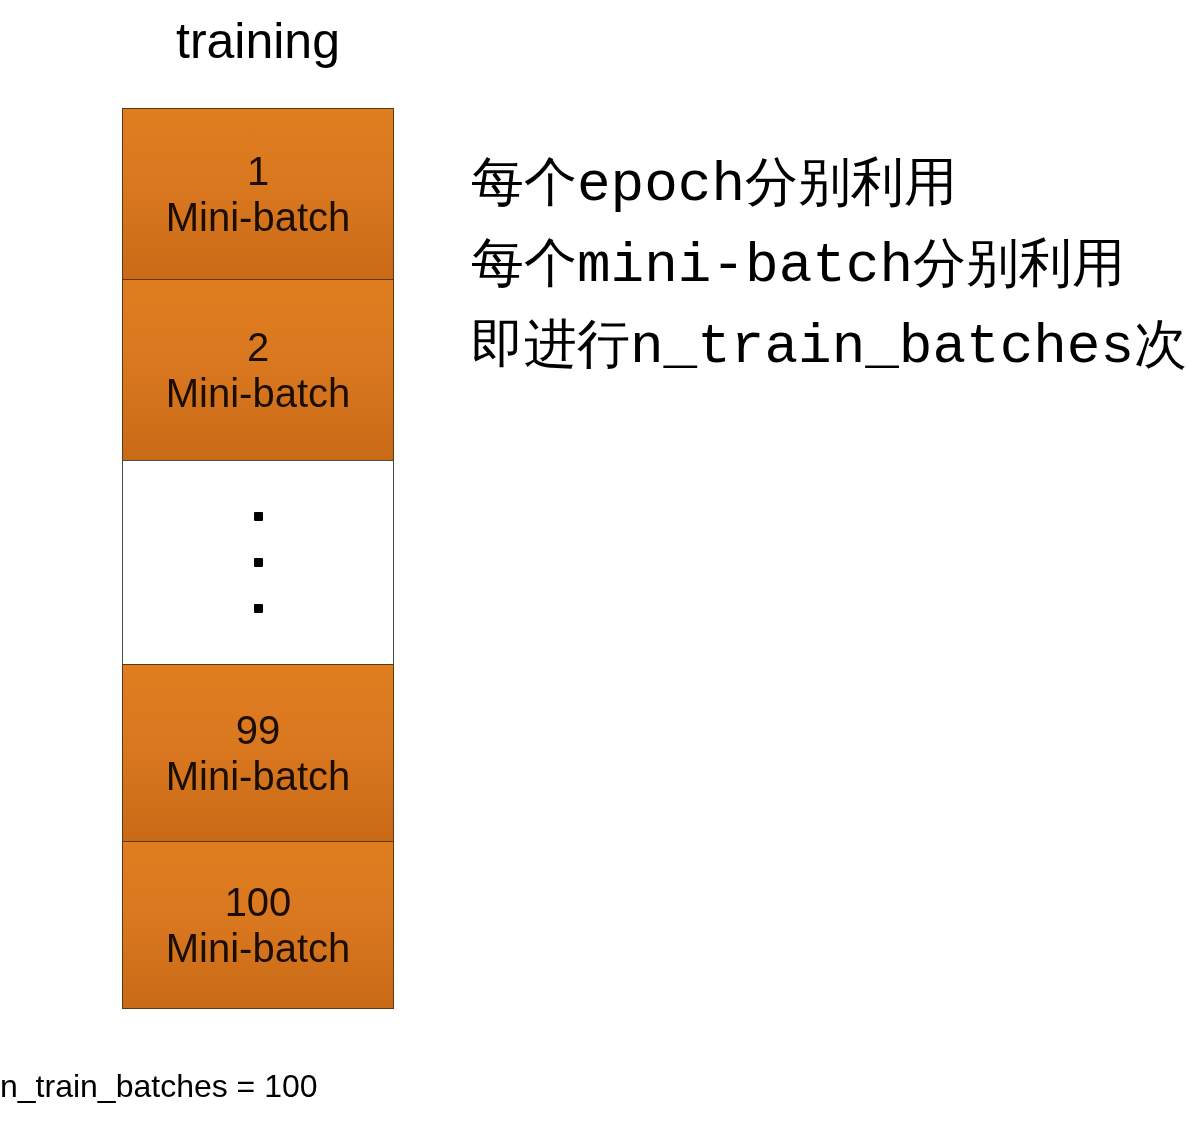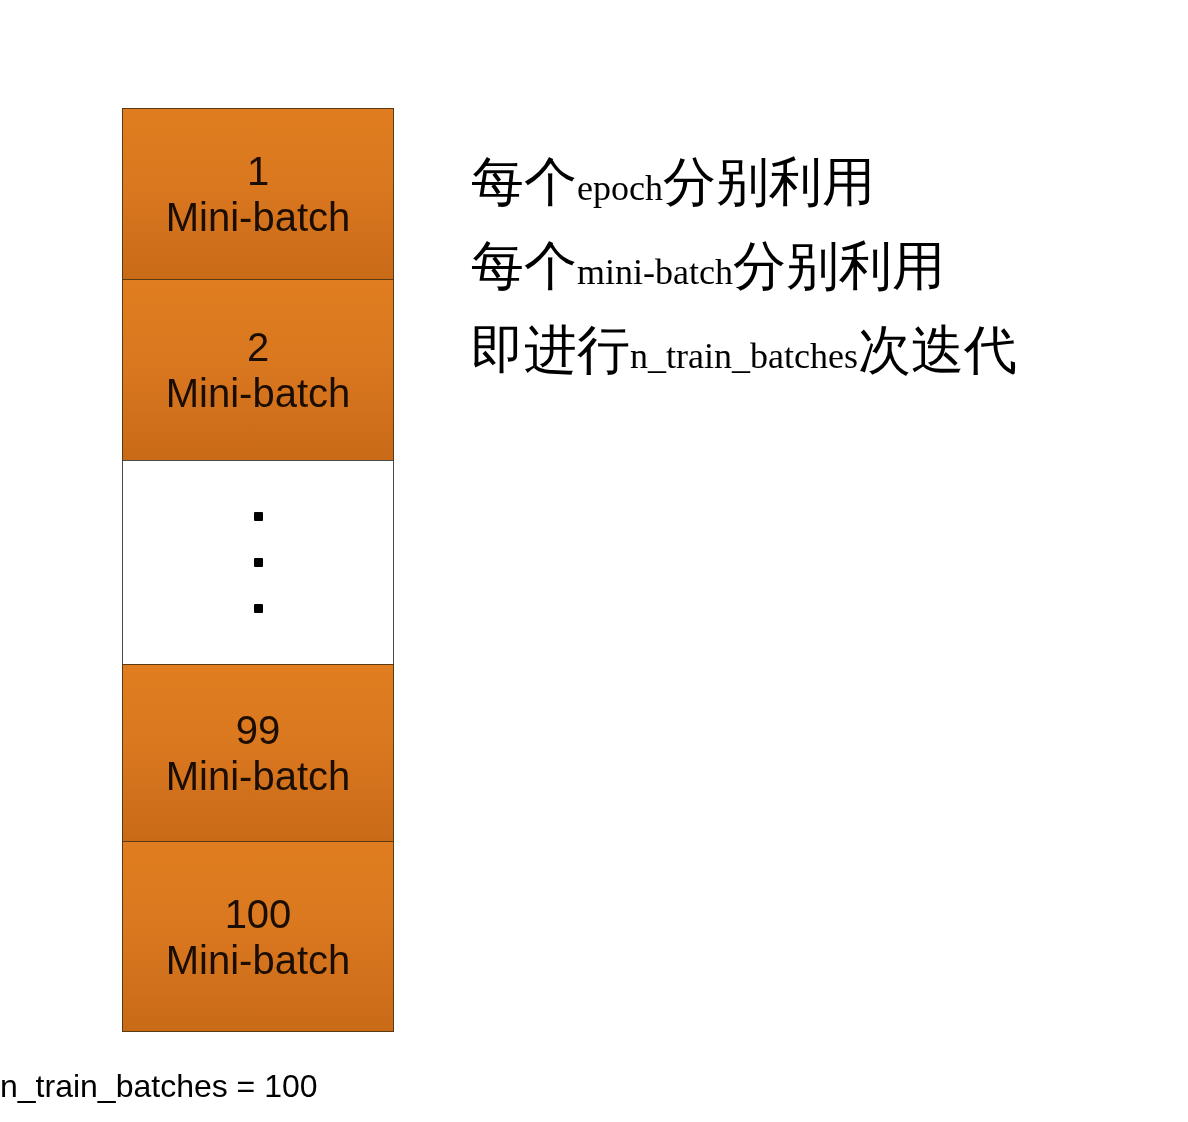"training" div.stack-title { html: none -> <div>training</div> }
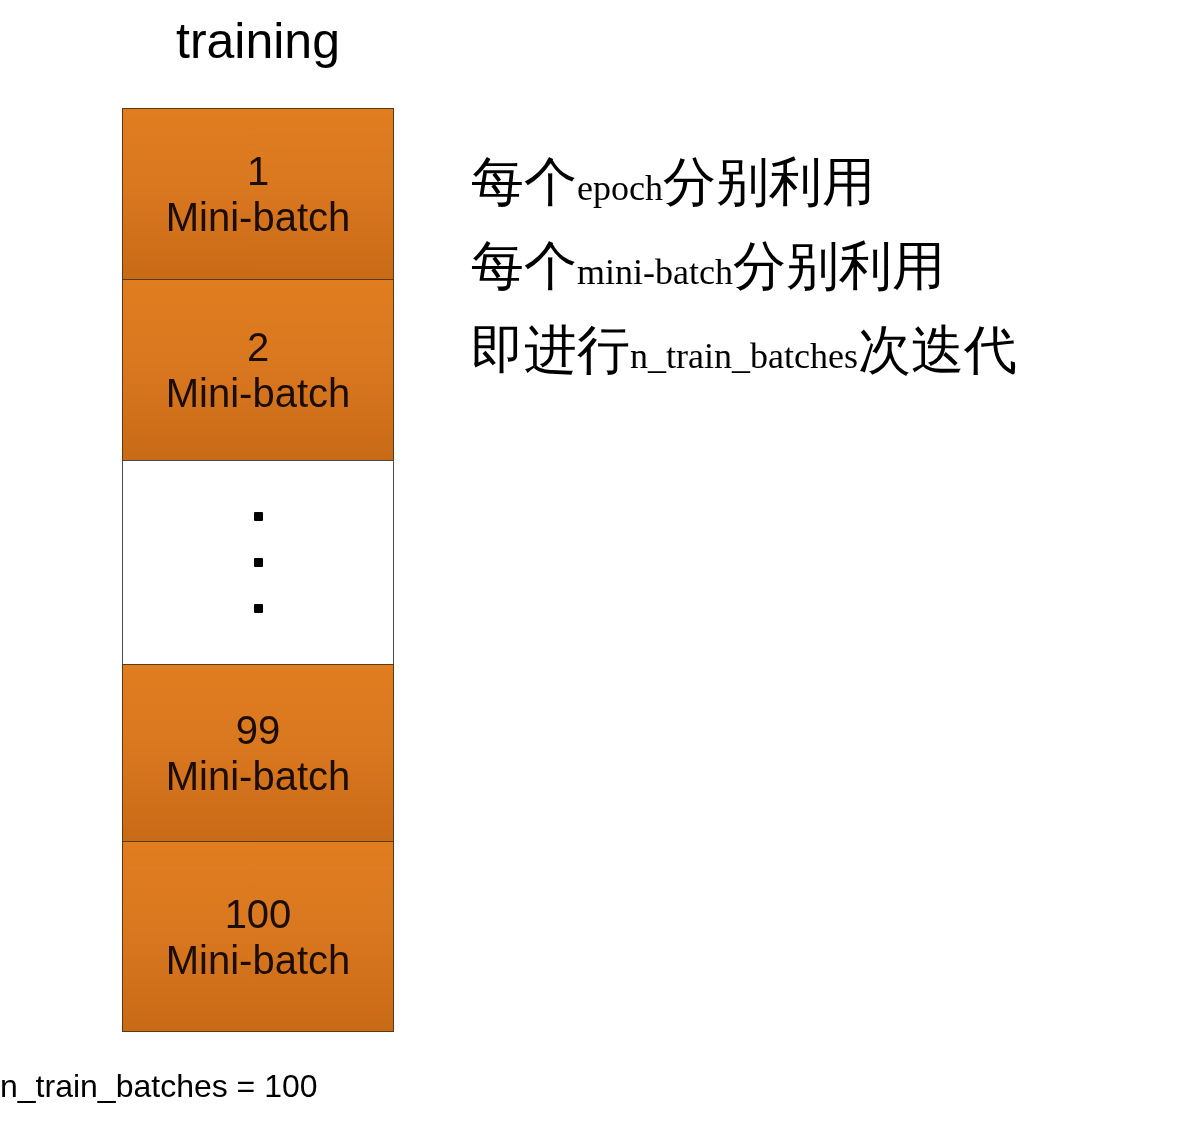"epoch" .annotation .latin { font-family: Liberation Serif, serif -> Liberation Mono, monospace; font-size: 36px -> 56px }
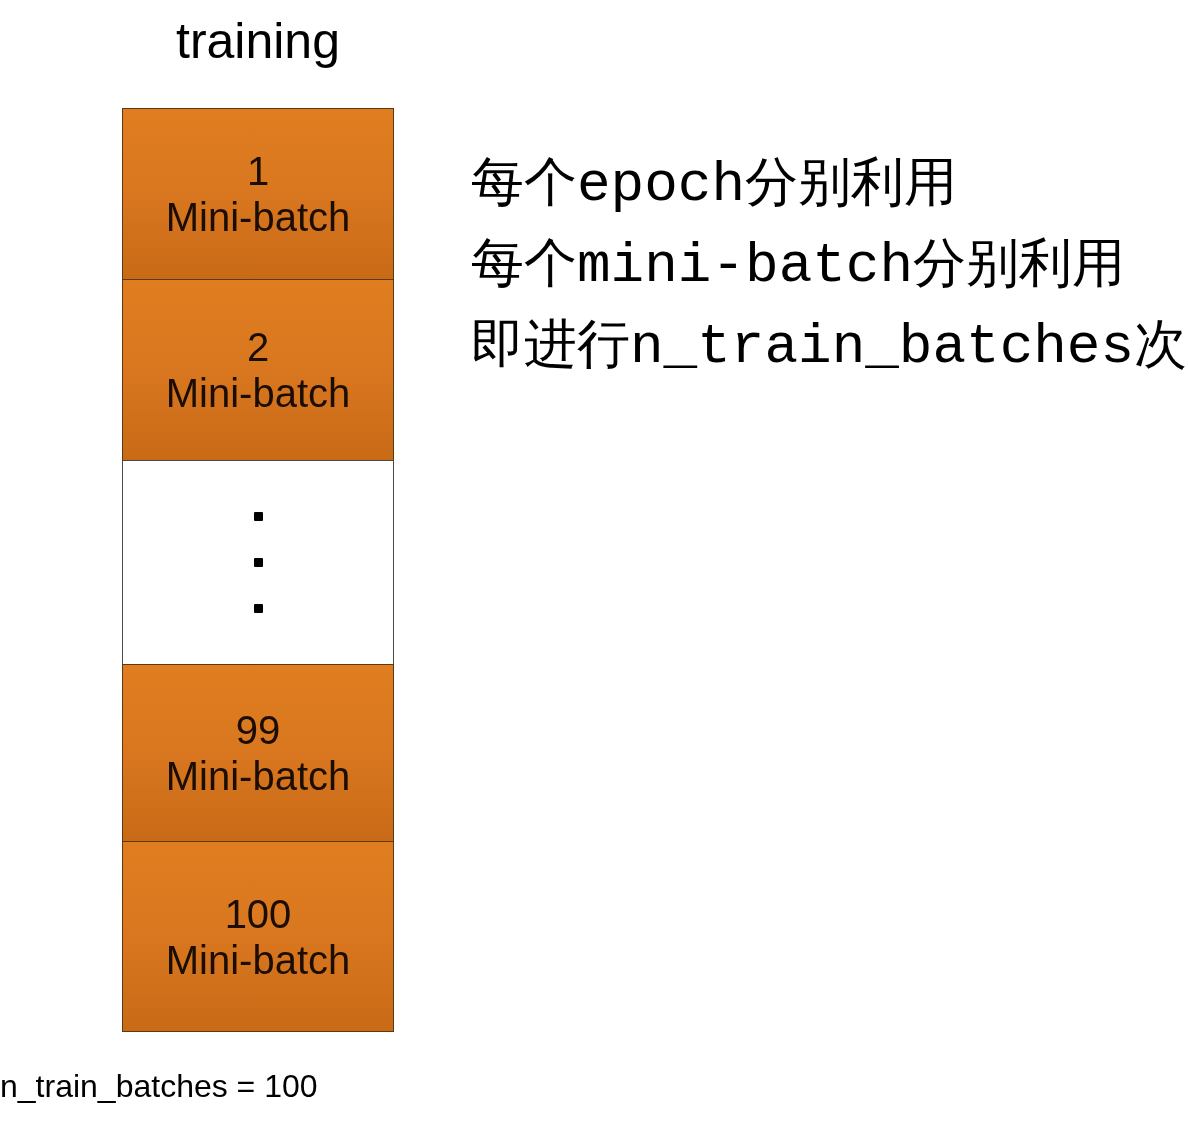"100" .h5 { height: 191px -> 168px }
